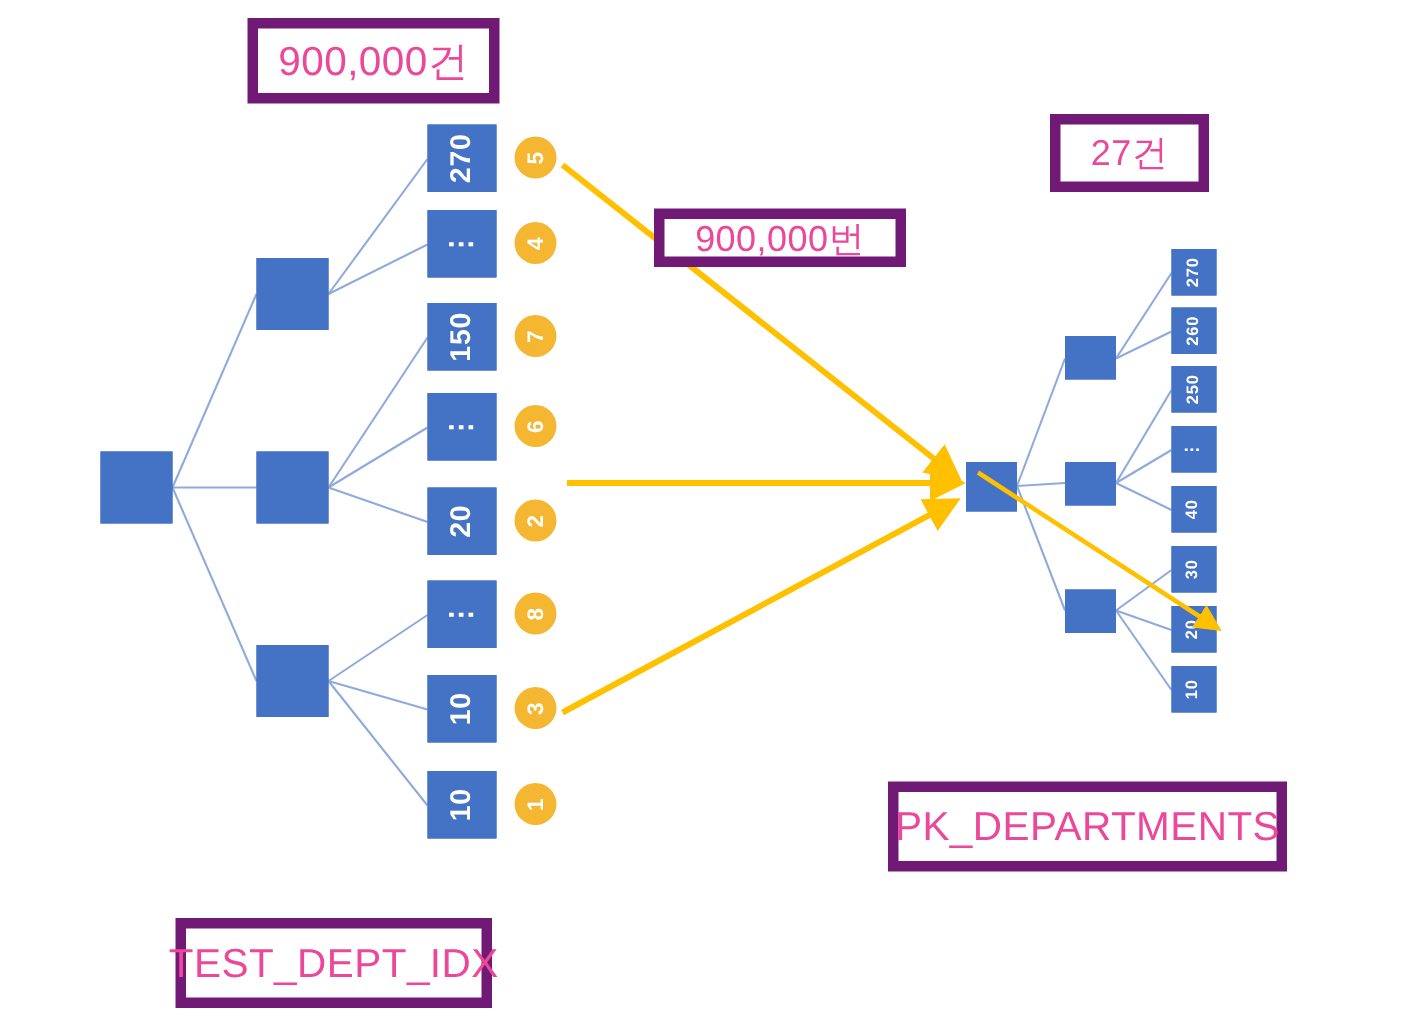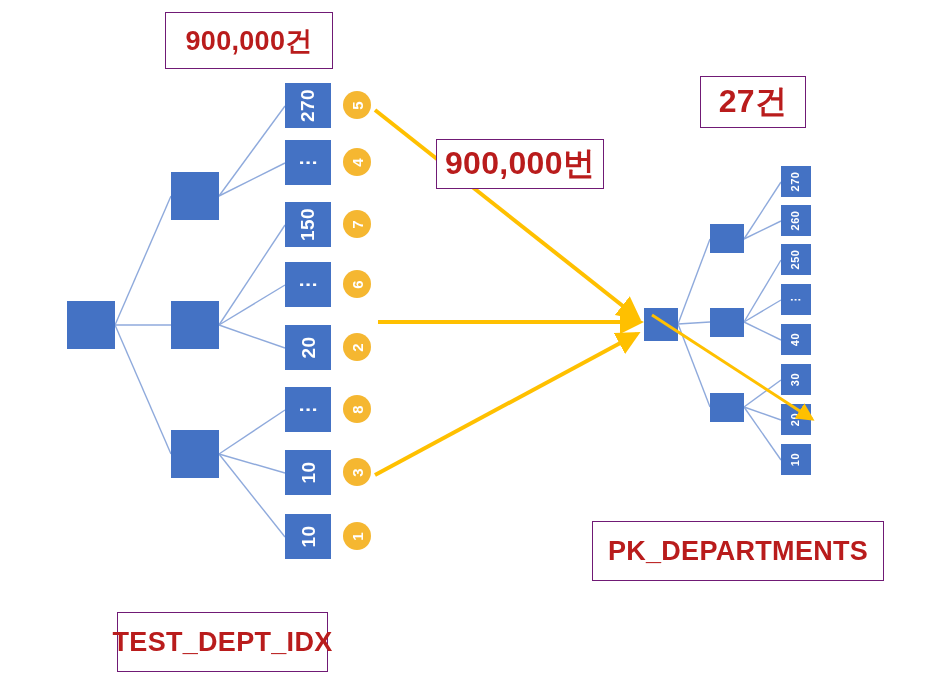"900,000건" .textbox { border: 1px solid #701a75 -> 7px solid #701a75; color: #b91c1c -> #ec4899; font-weight: bold -> none }
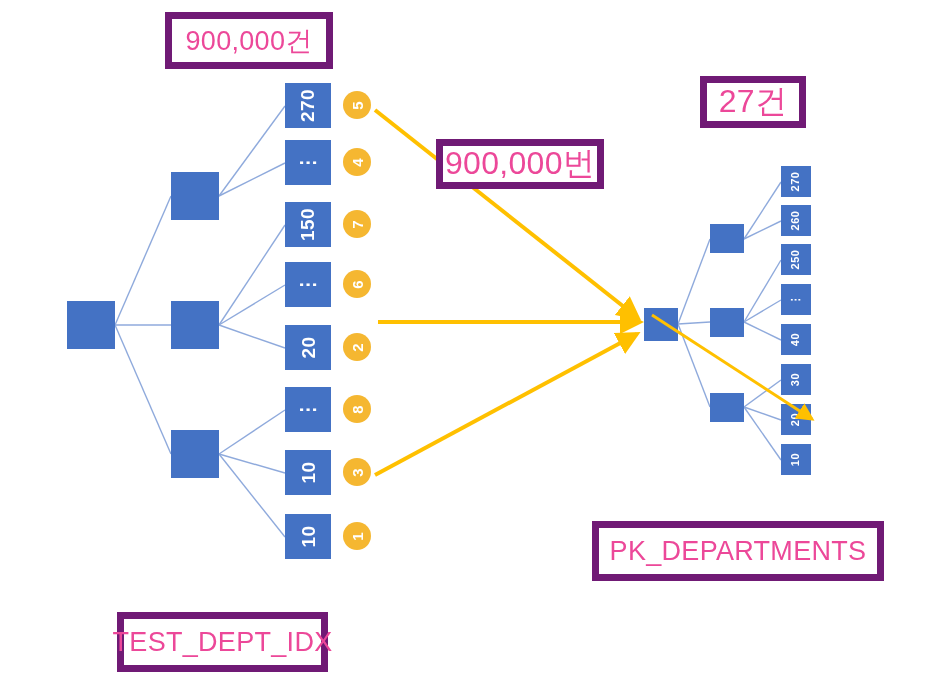"27건" .textbox.small { font-size: 32px -> 24px }
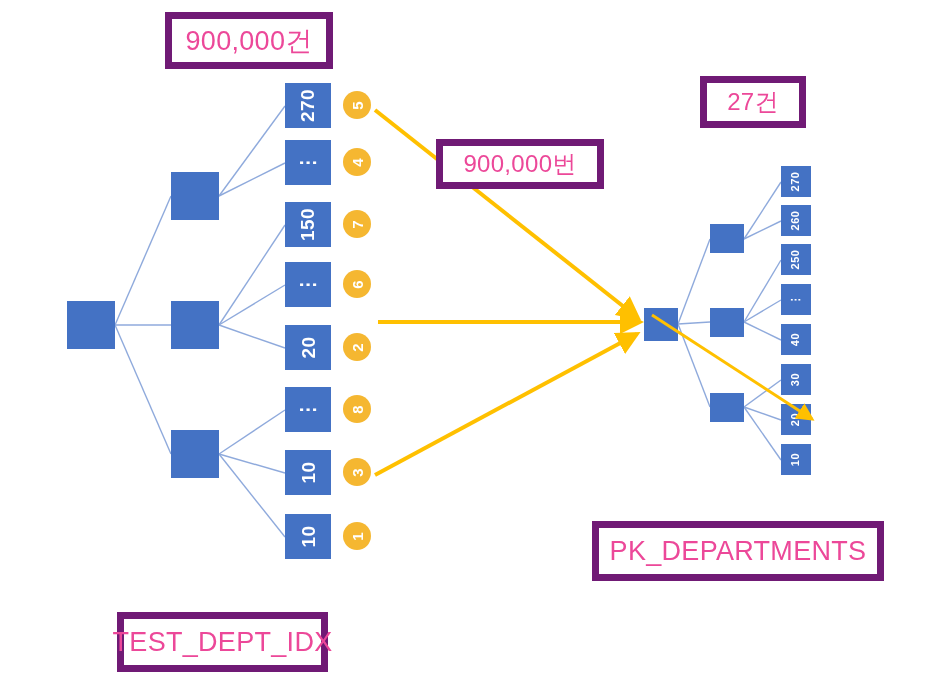"900,000번" div.textbox { height: 50px -> 39px }
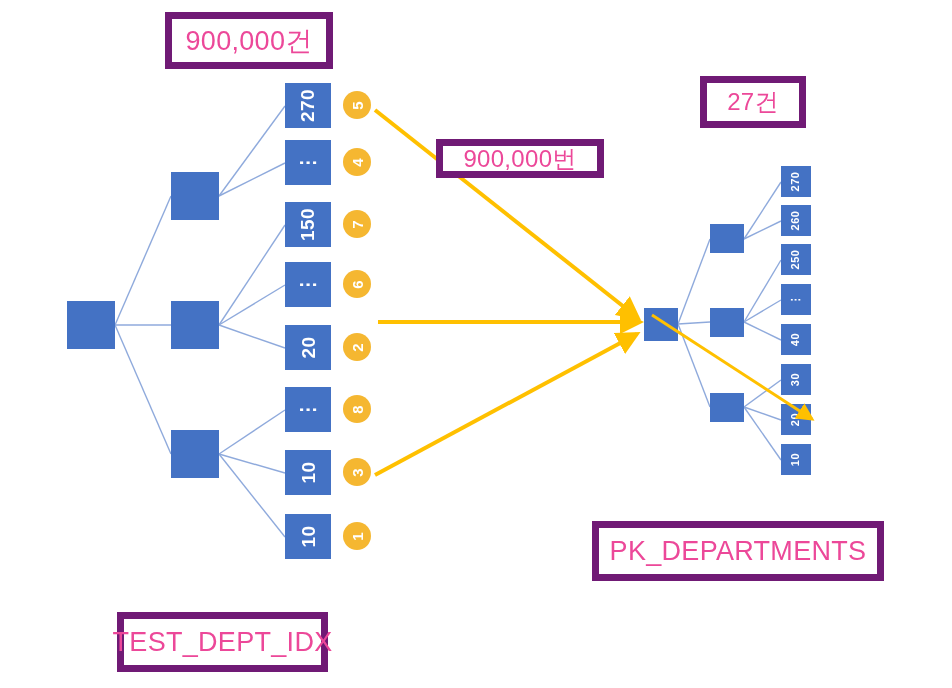"PK_DEPARTMENTS" div.textbox { width: 292px -> 266px }
